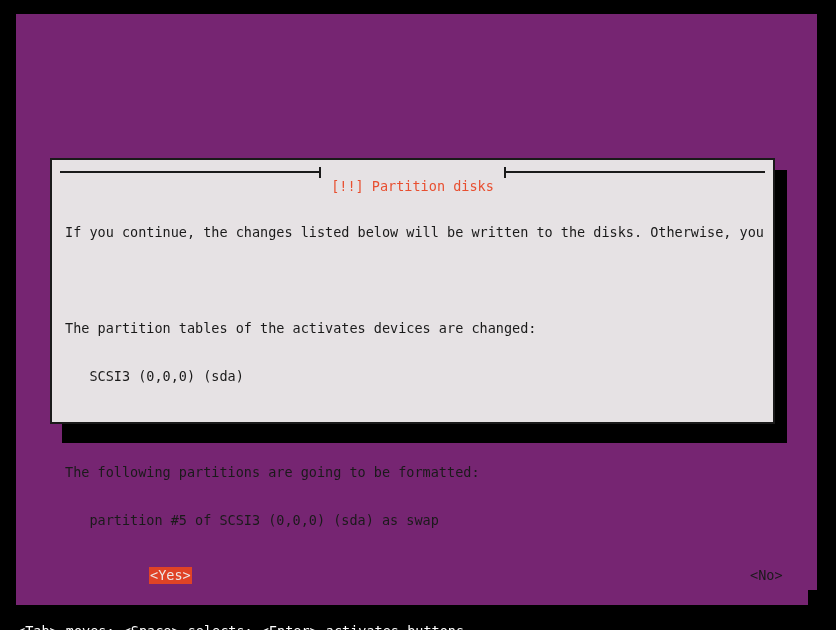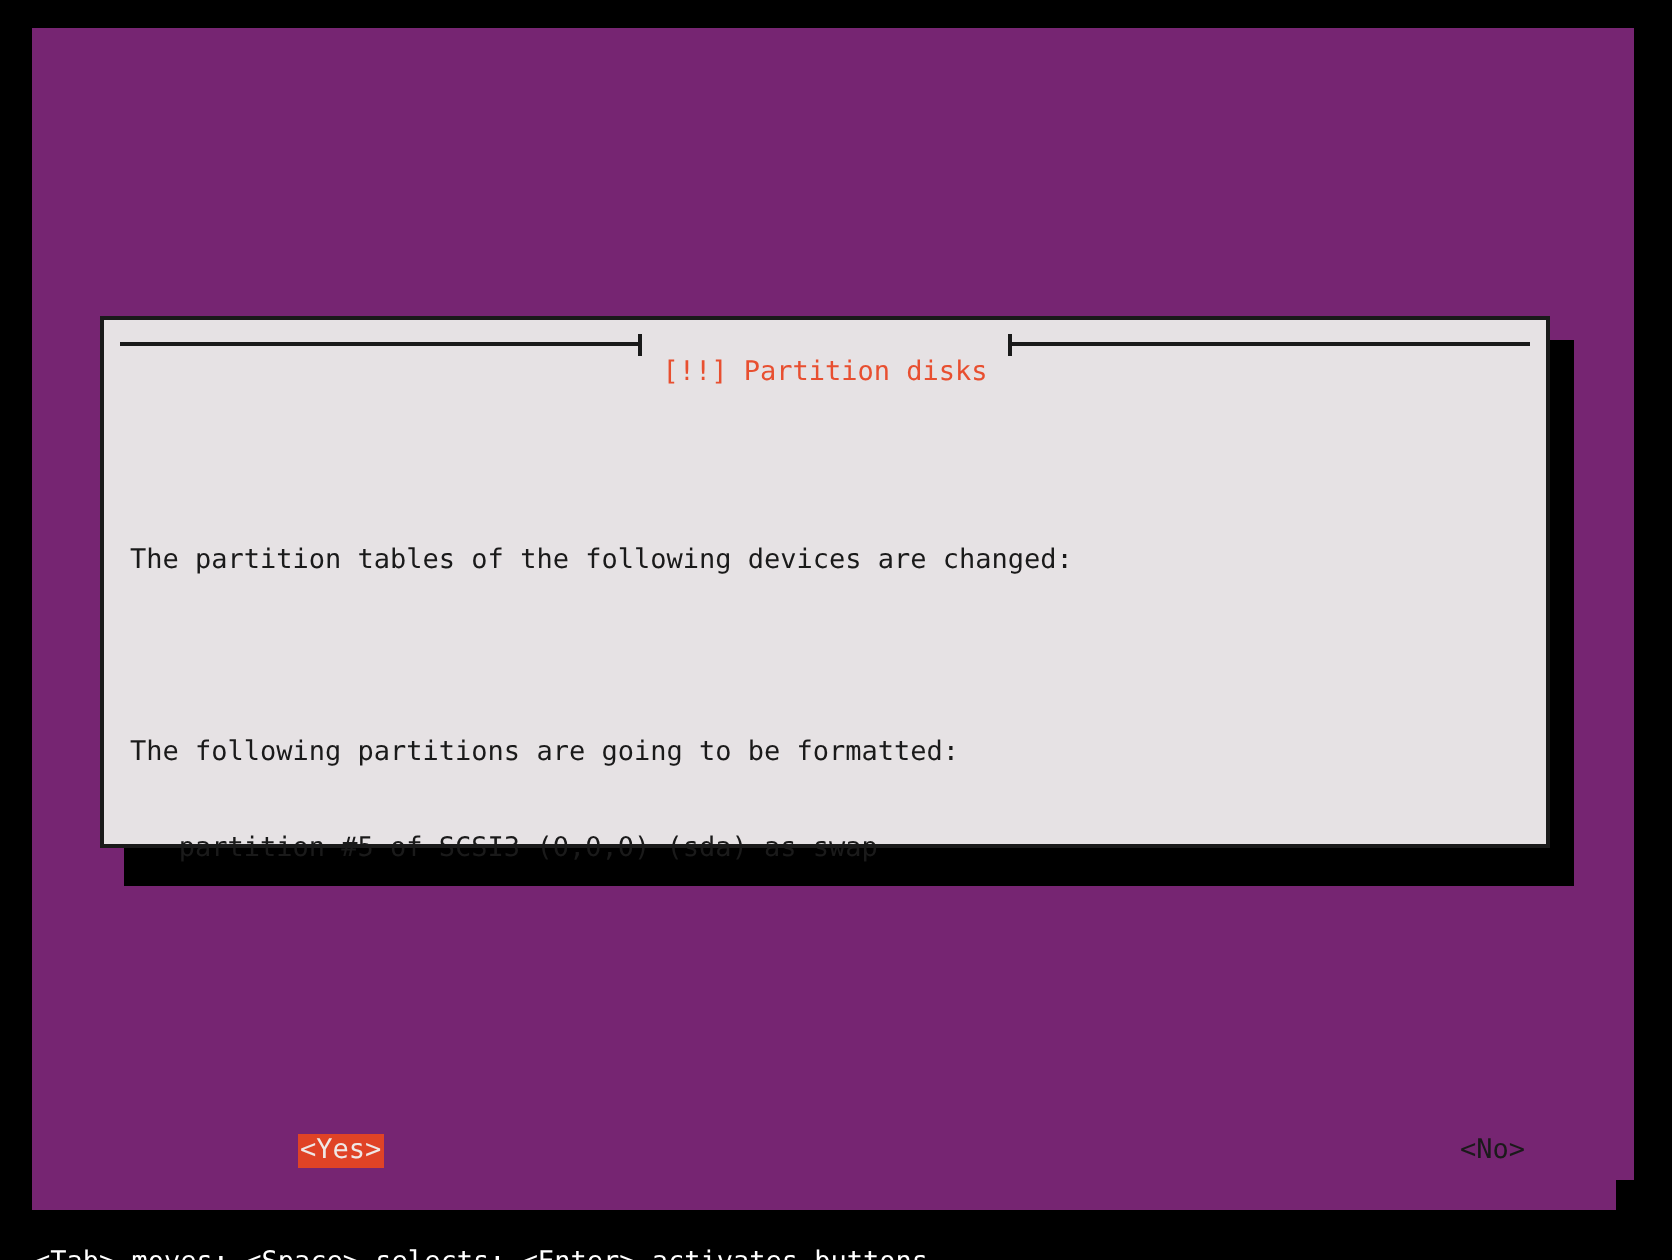"If you continue, the changes" span.body-line { html: none -> <span>If you continue, the changes listed below will be written to the disks. Otherwise, you</span> }
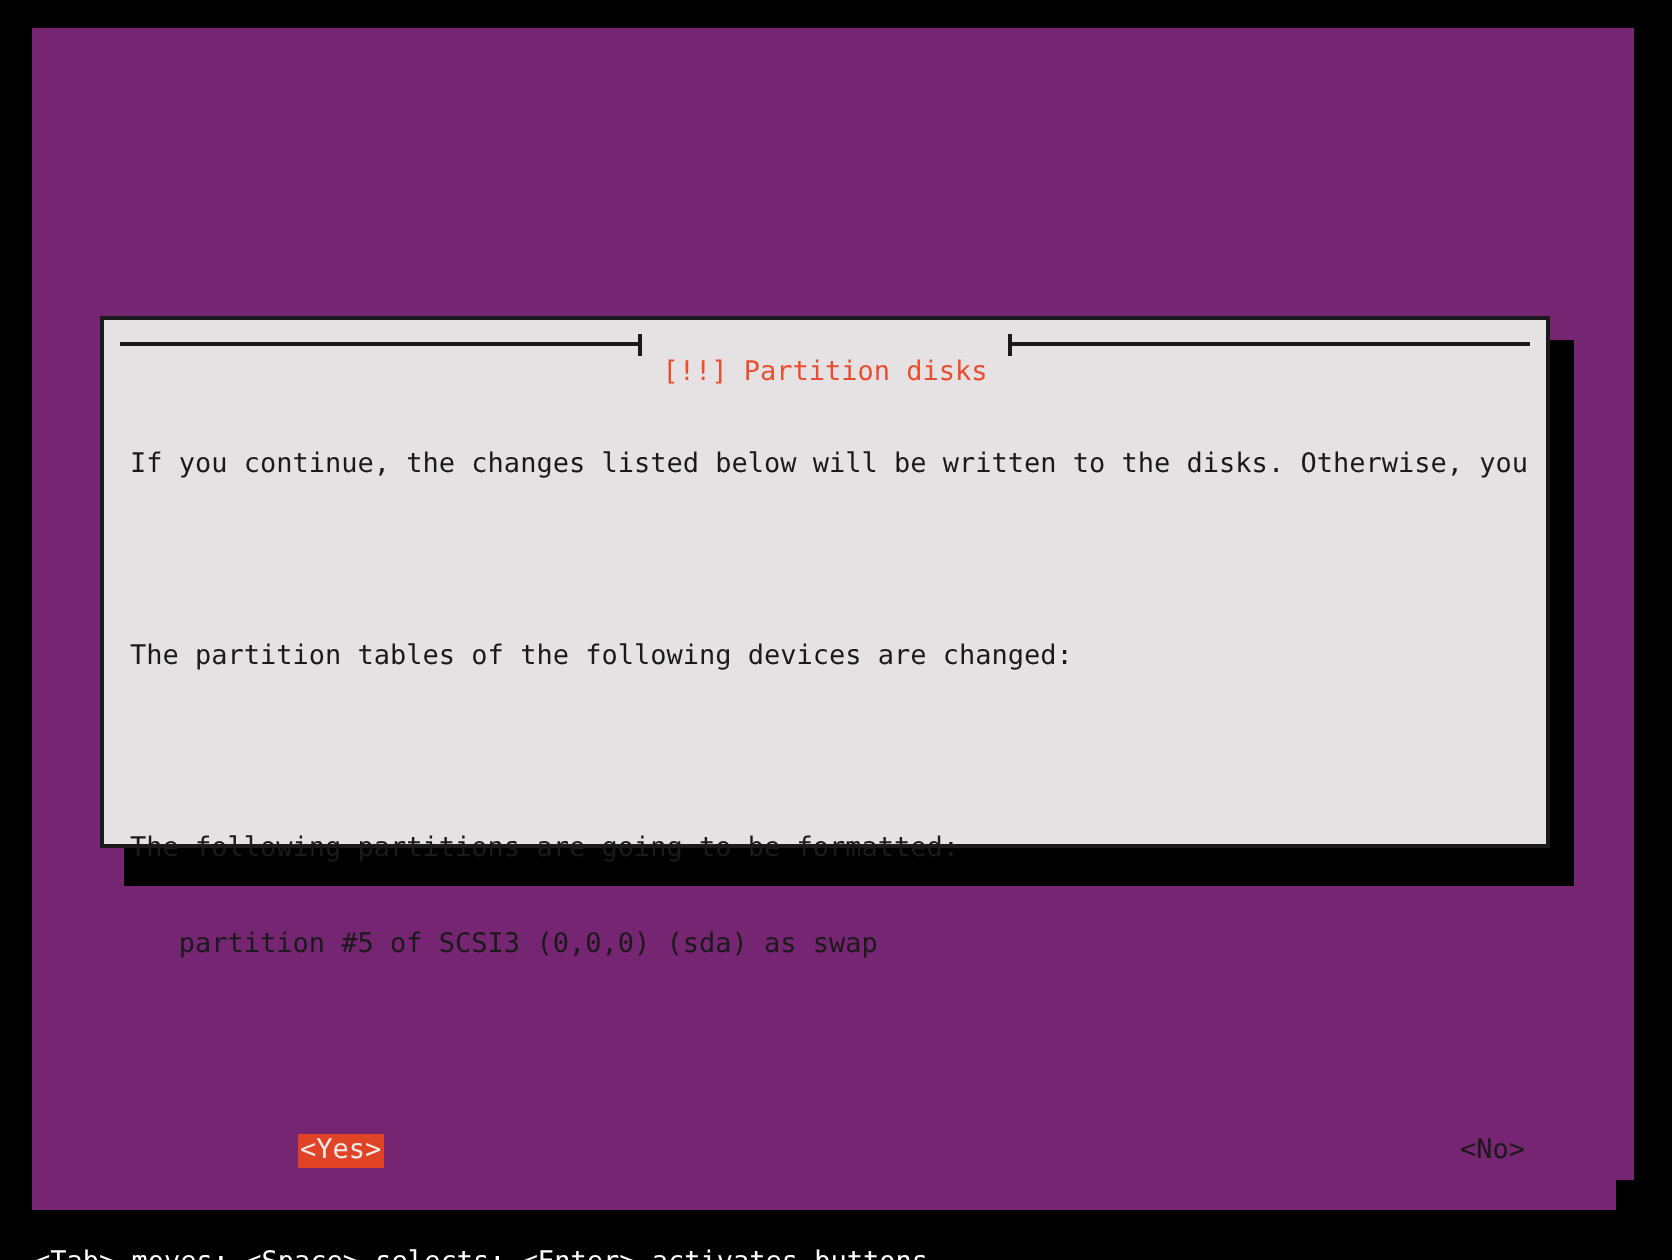"The partition tables of the" span.body-line { text: following -> activates }
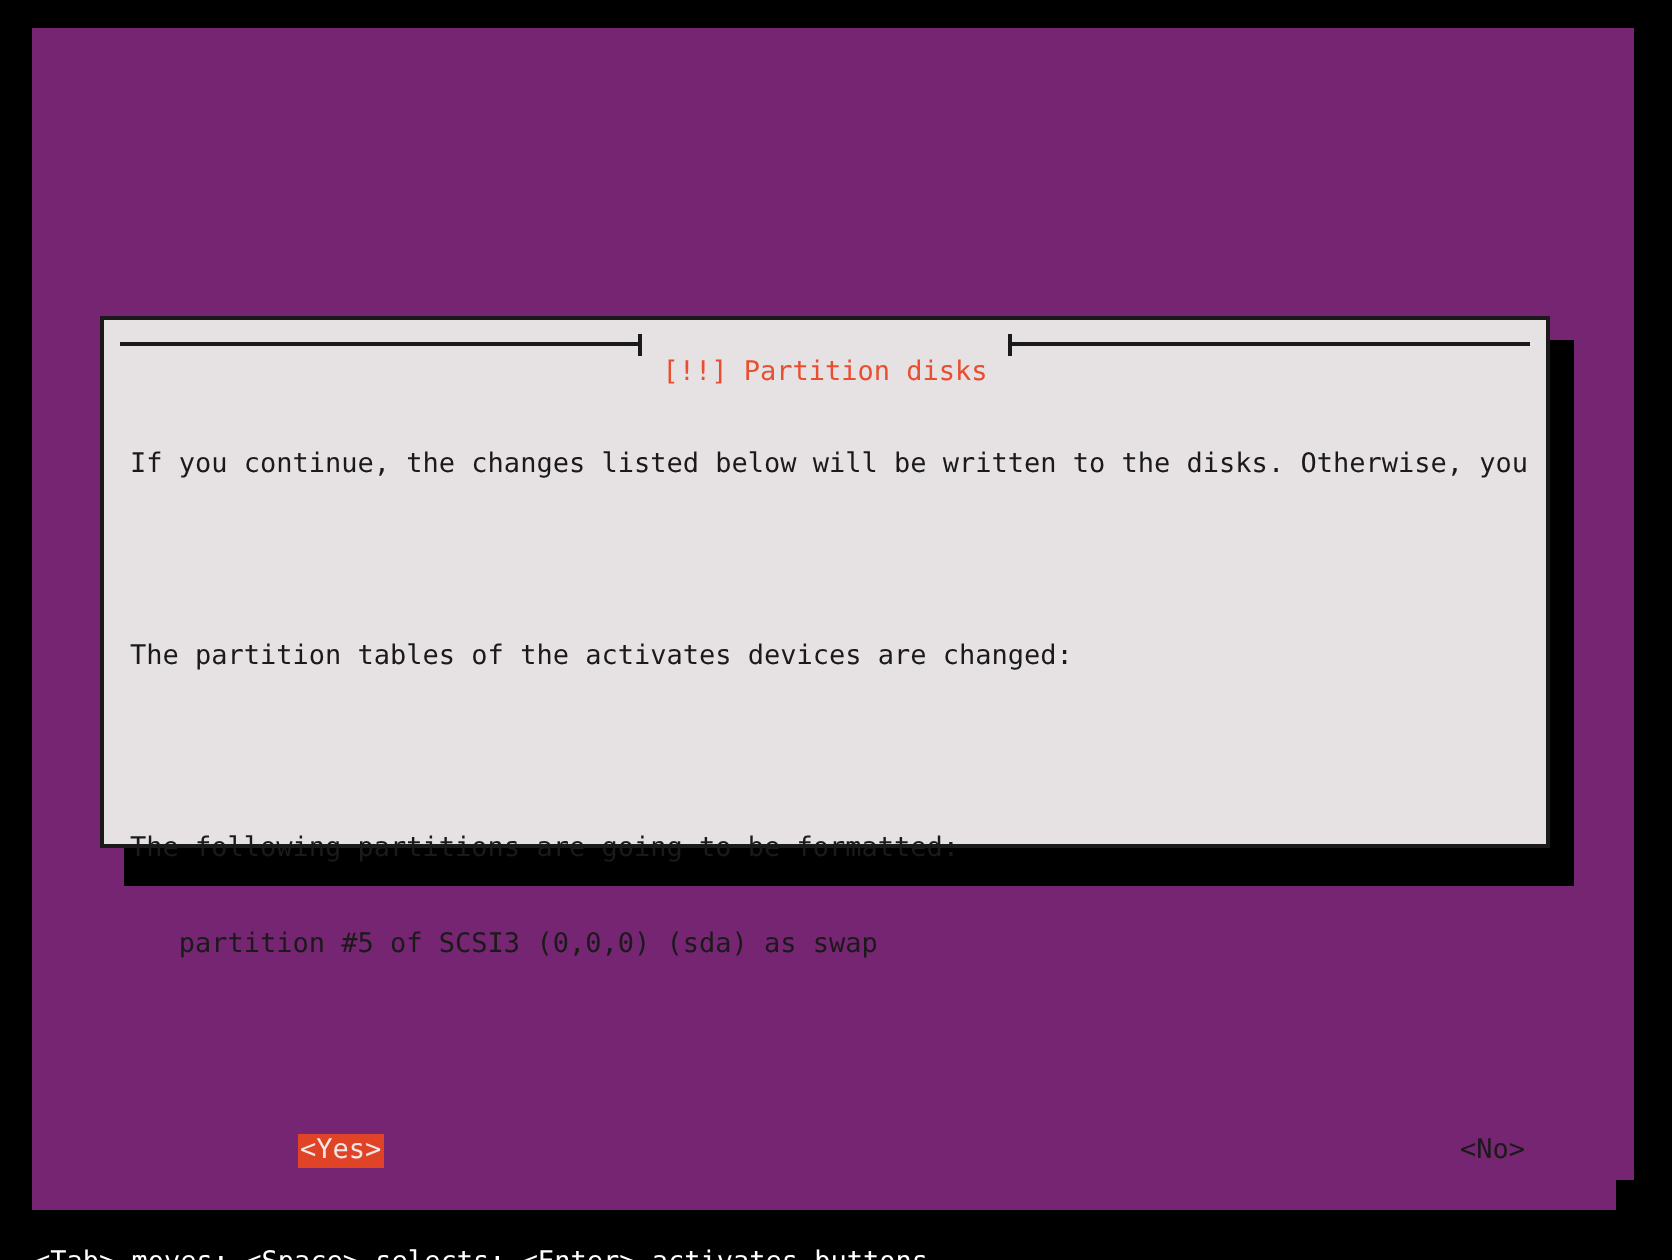"SCSI3 (0,0,0) (sda)" span.body-line { html: none -> <span> SCSI3 (0,0,0) (sda)</span> }
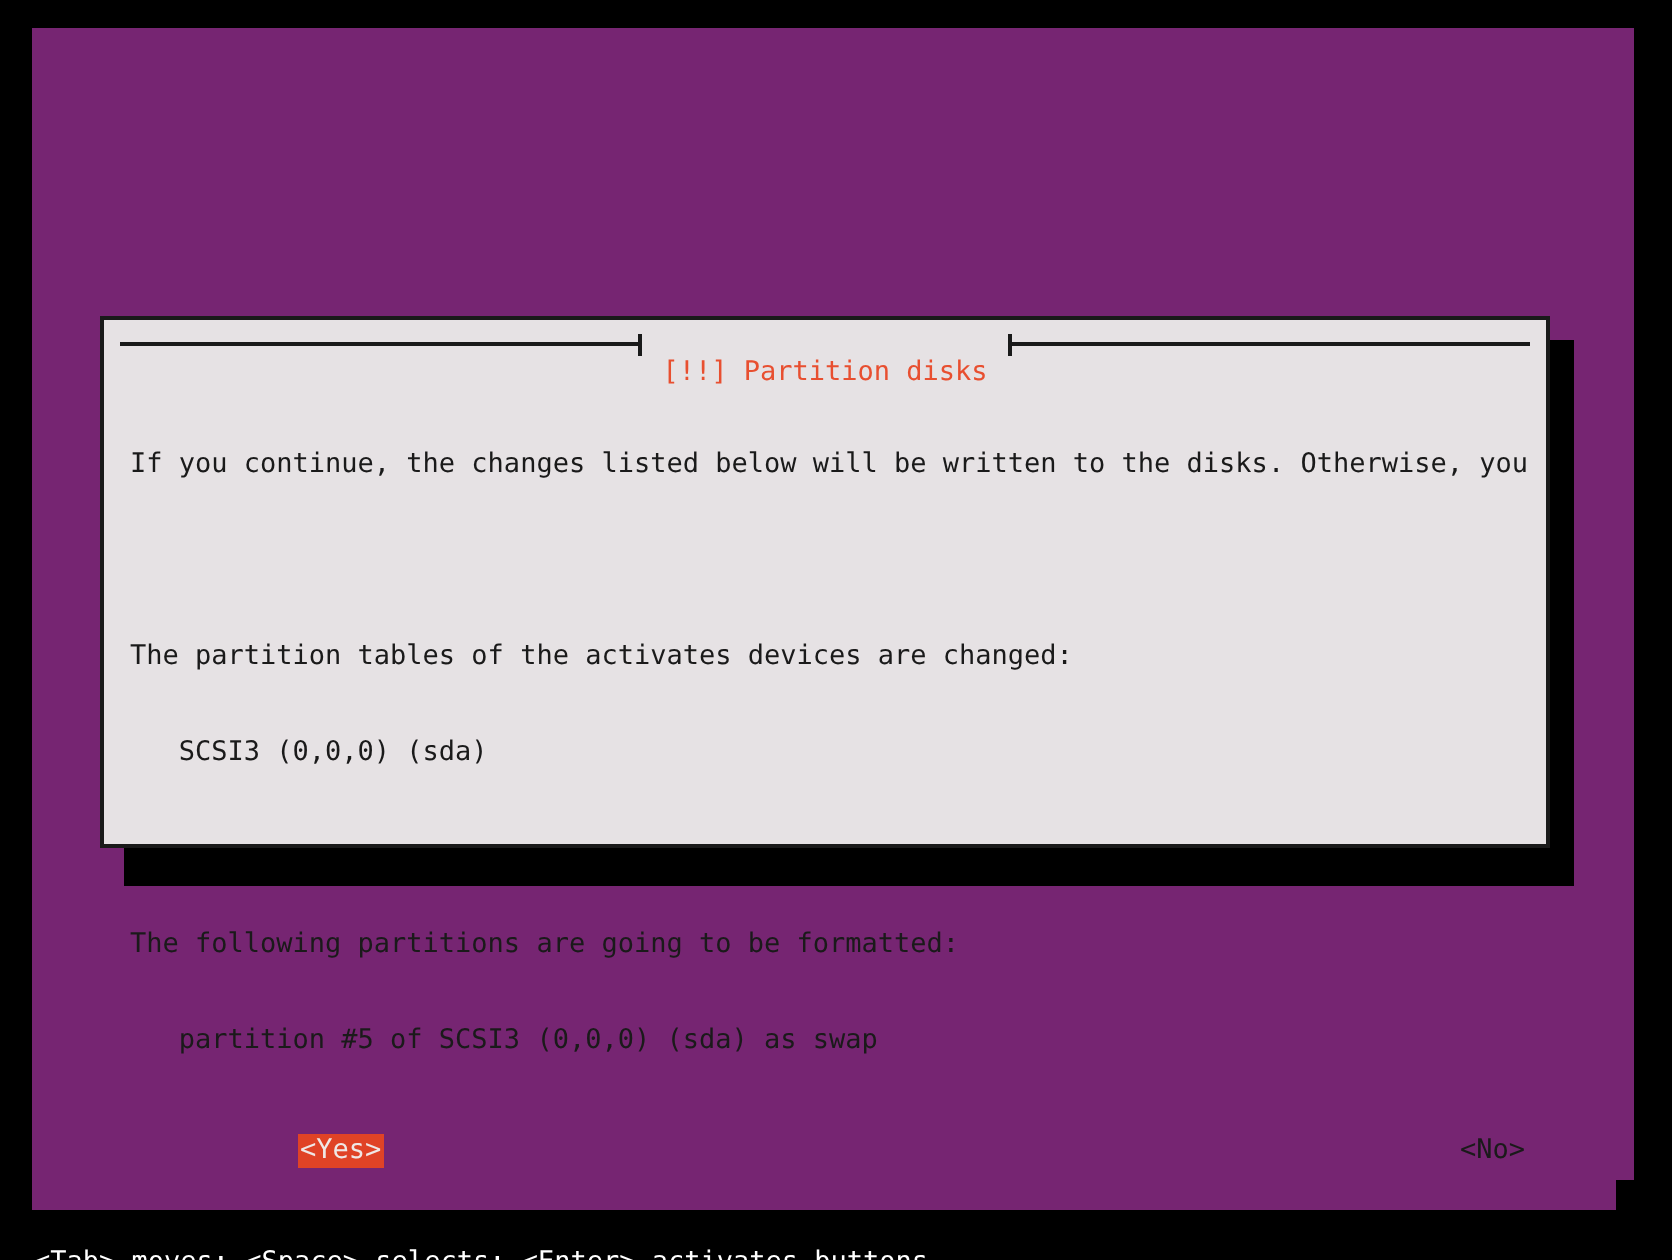"<No>" #btn-no { left: 664px -> 684px }
